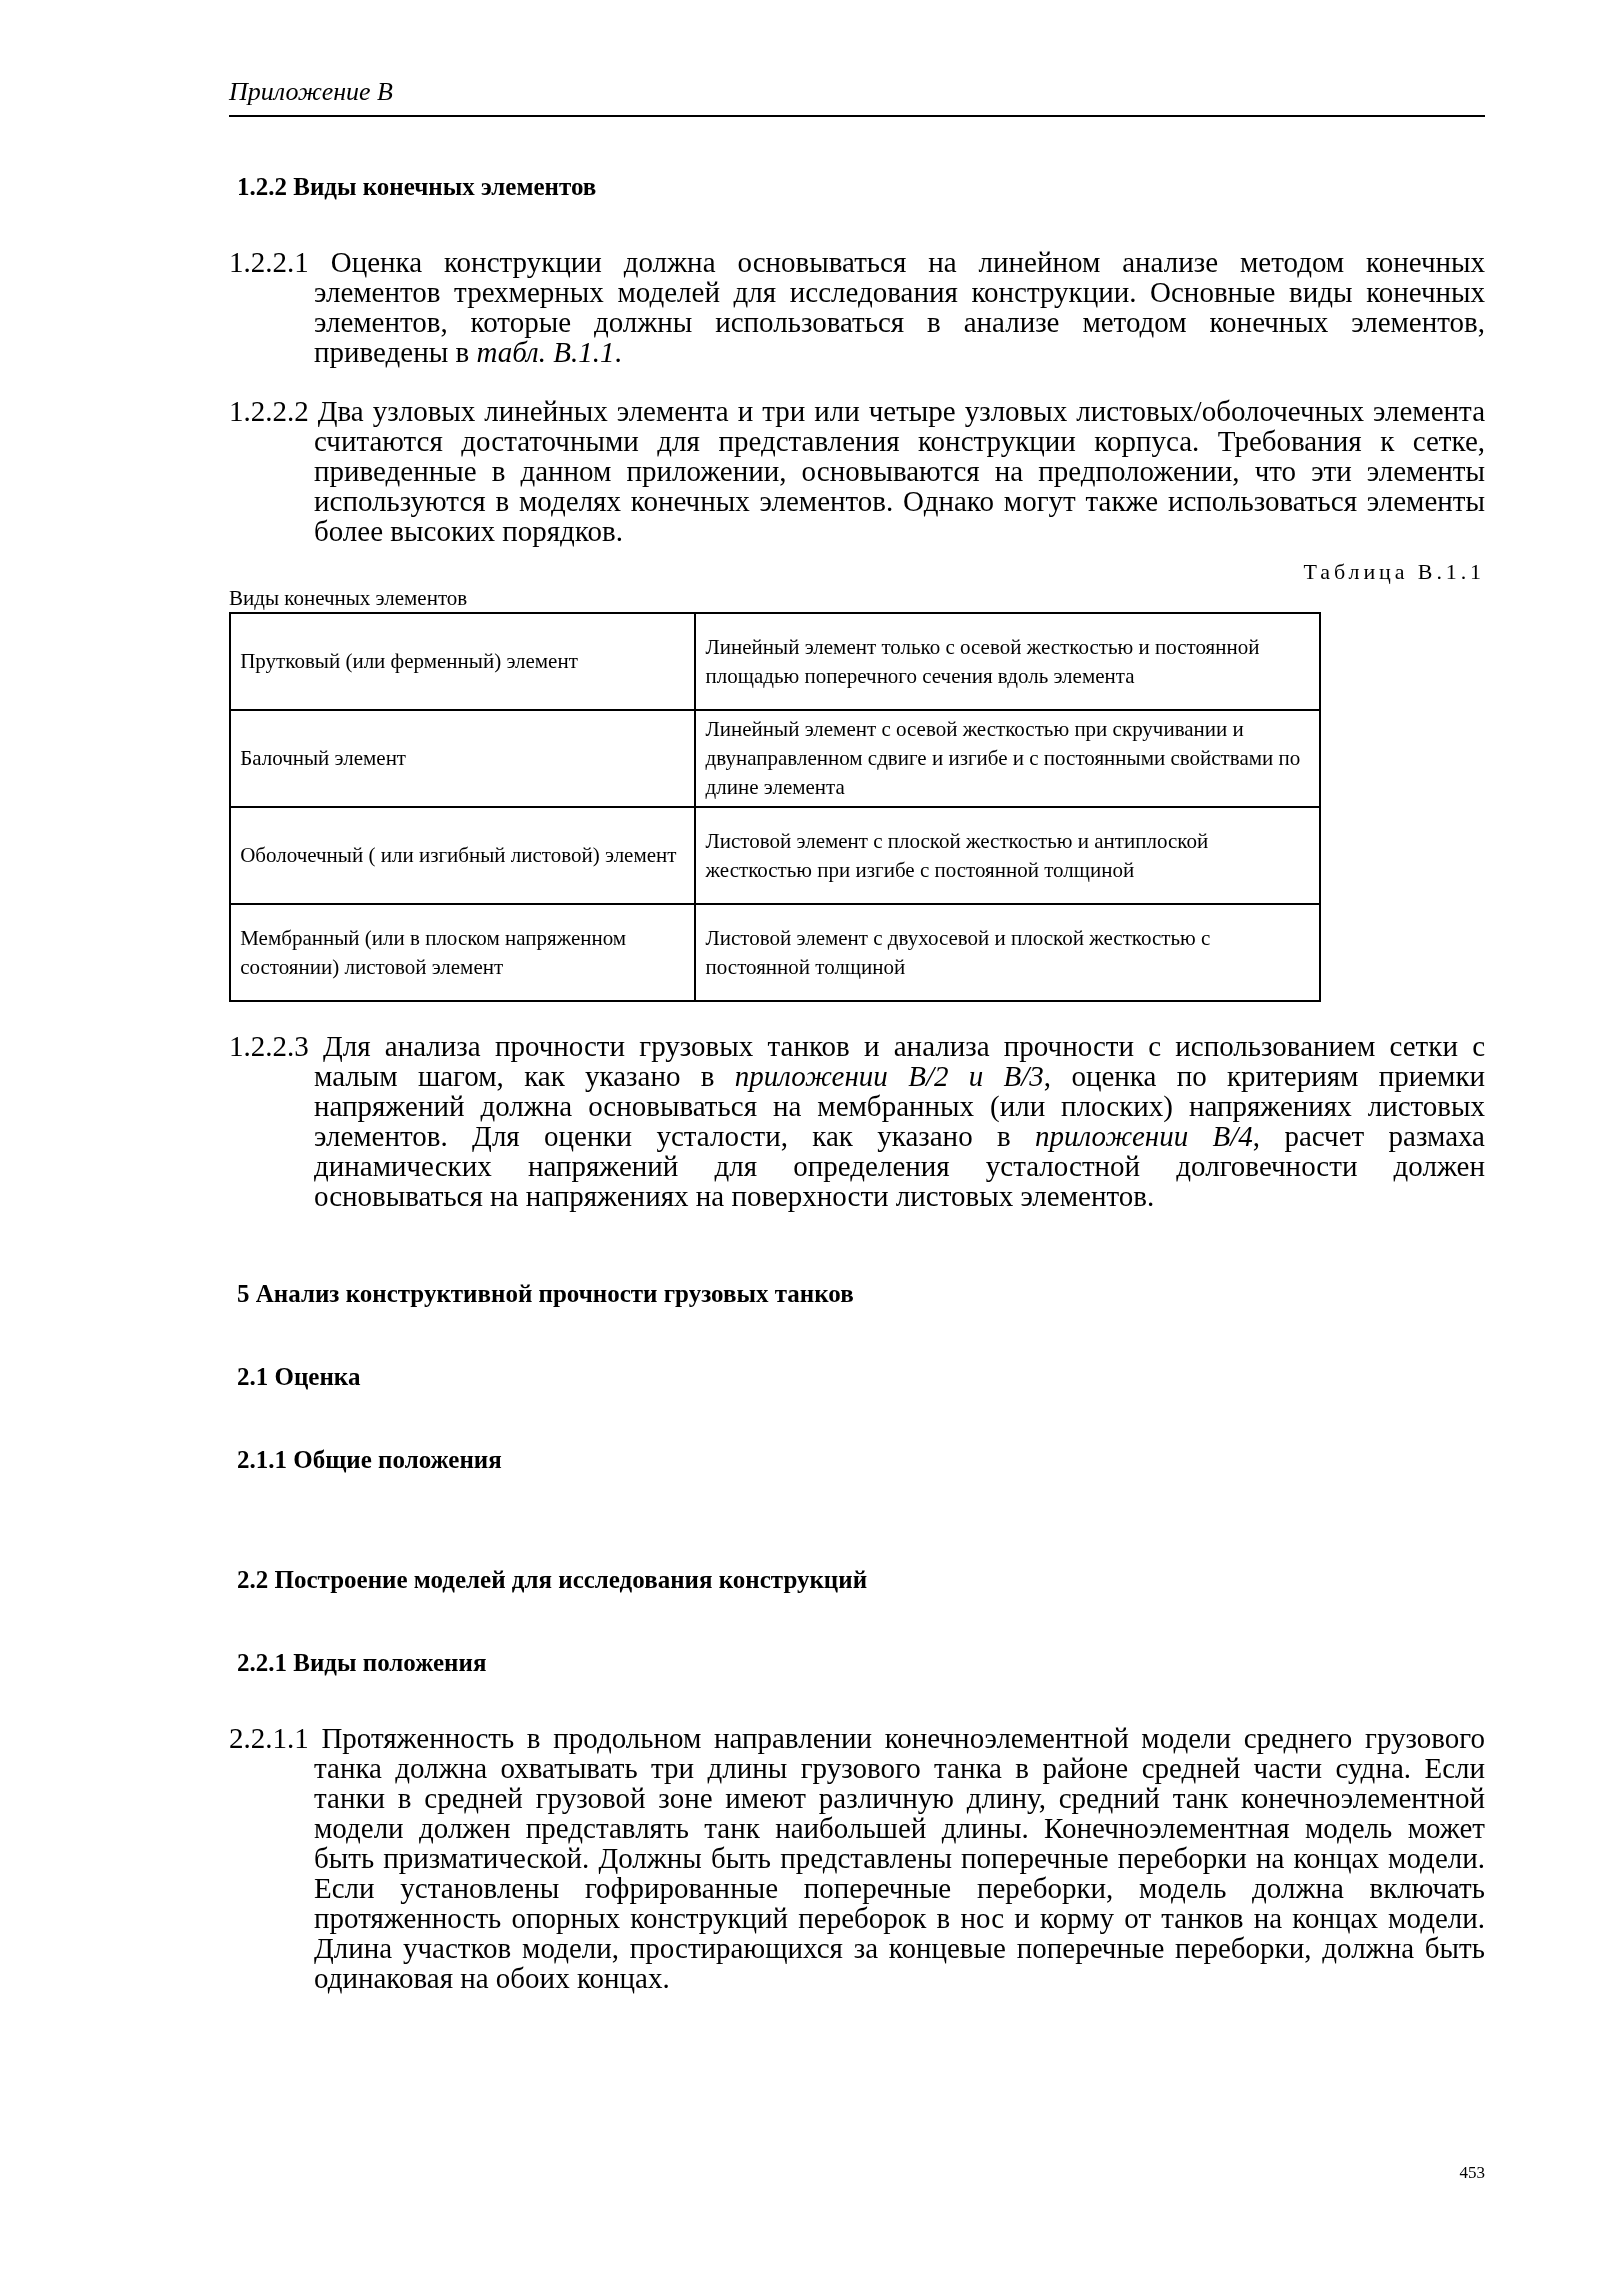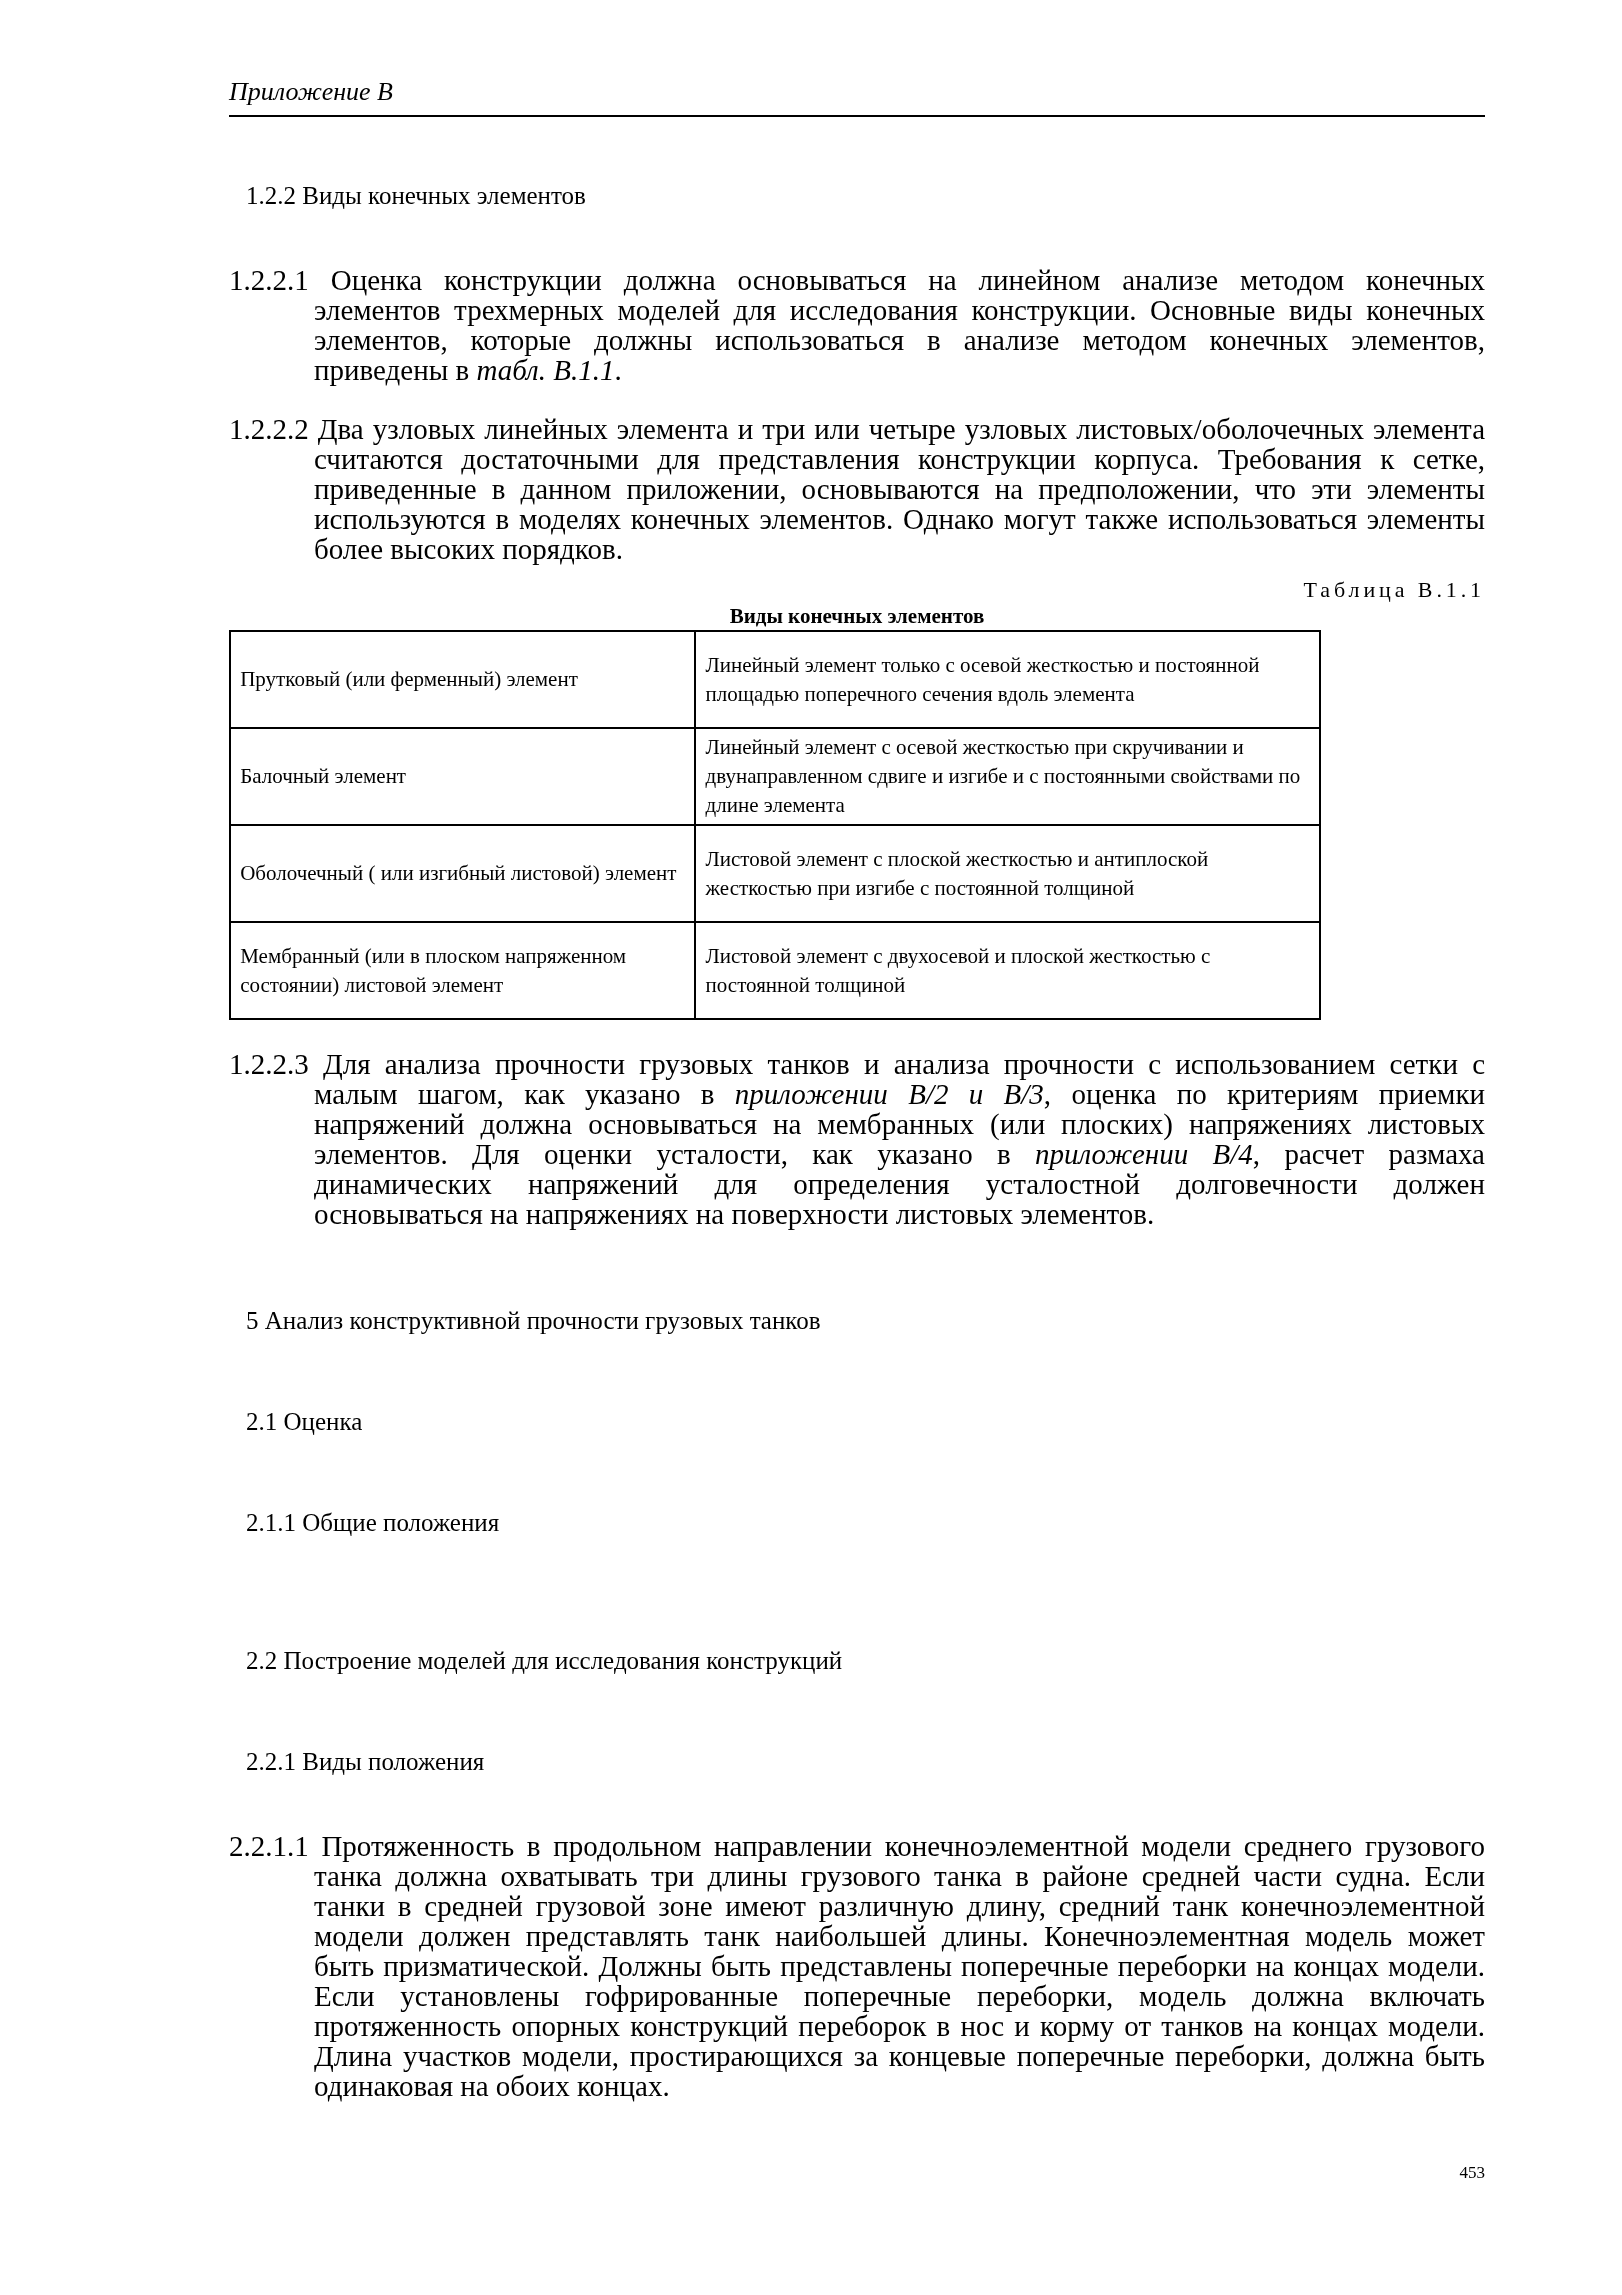"1.2.2 Виды конечных элементов" .h { font-weight: normal -> bold; margin: 17px -> 8px }
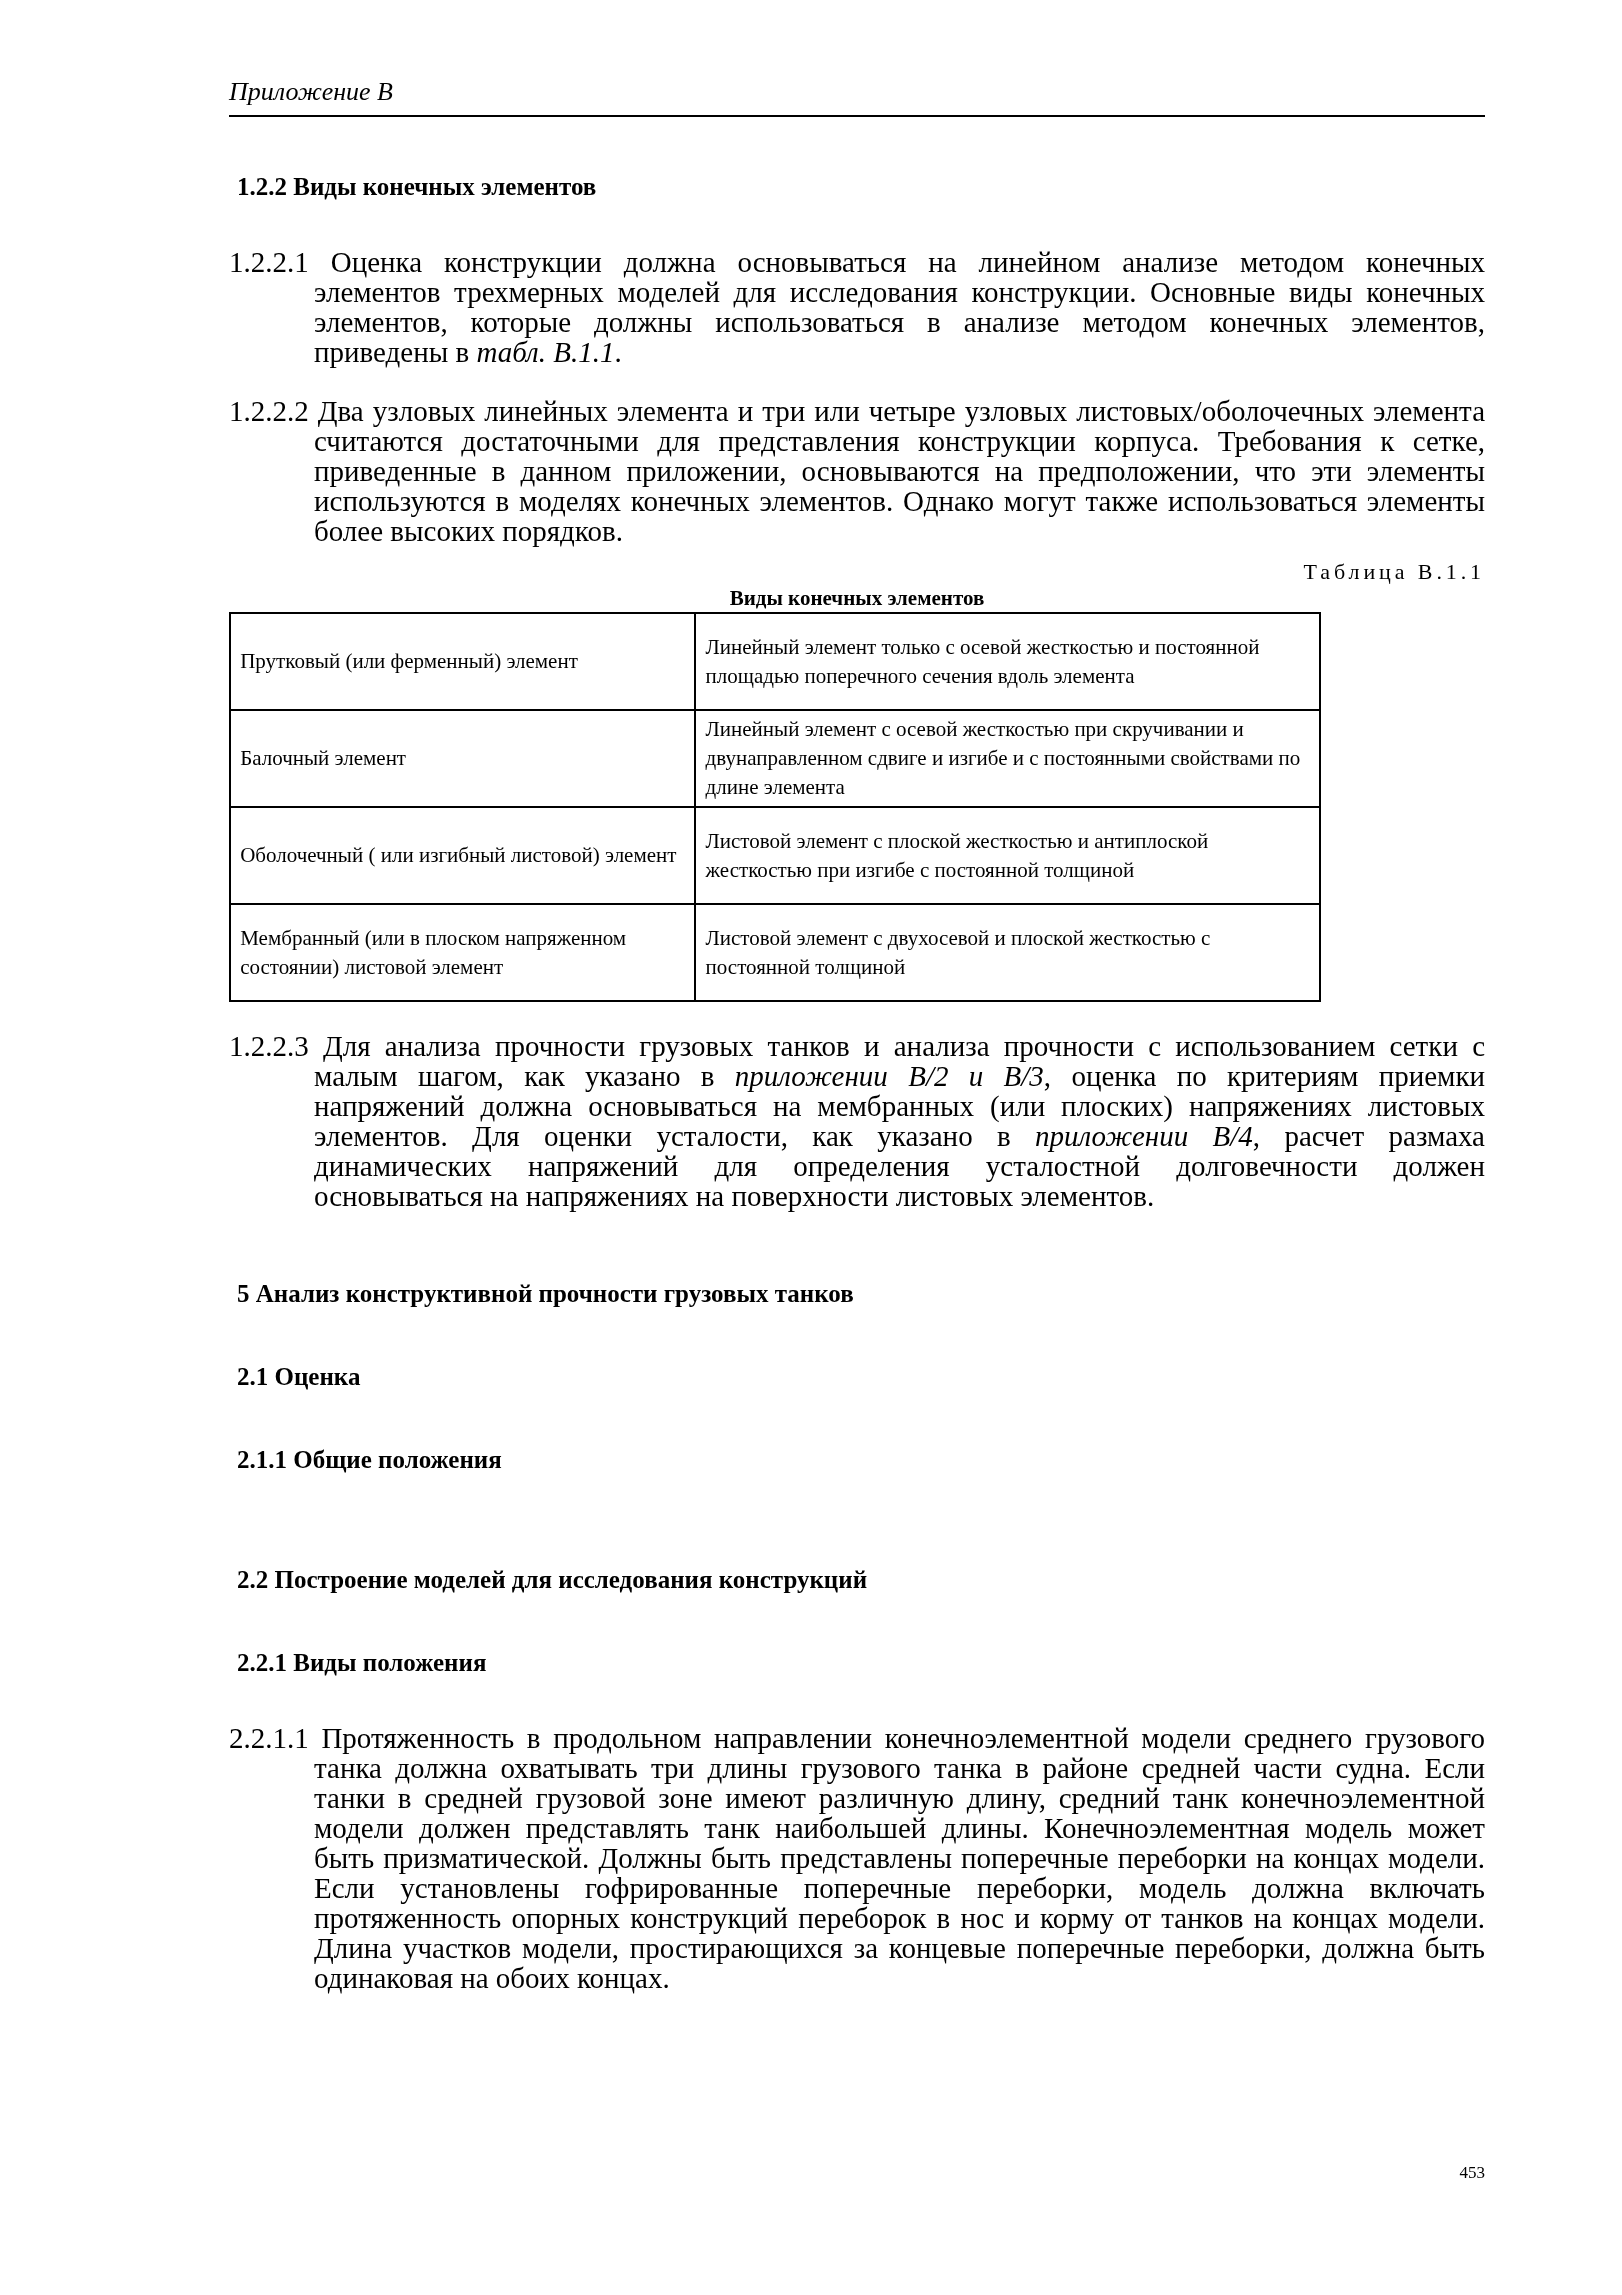"Виды конечных элементов" .table-title { font-weight: bold -> normal; text-align: center -> none }
